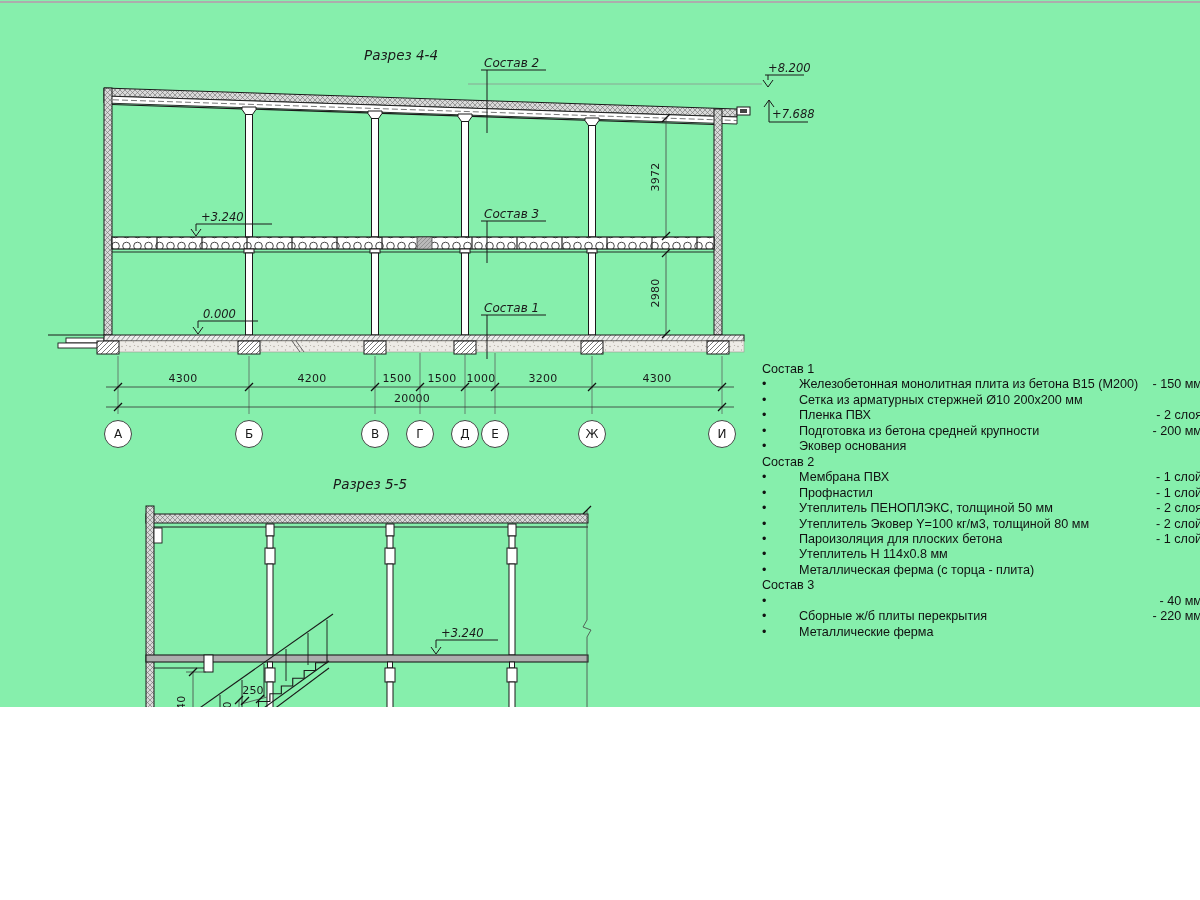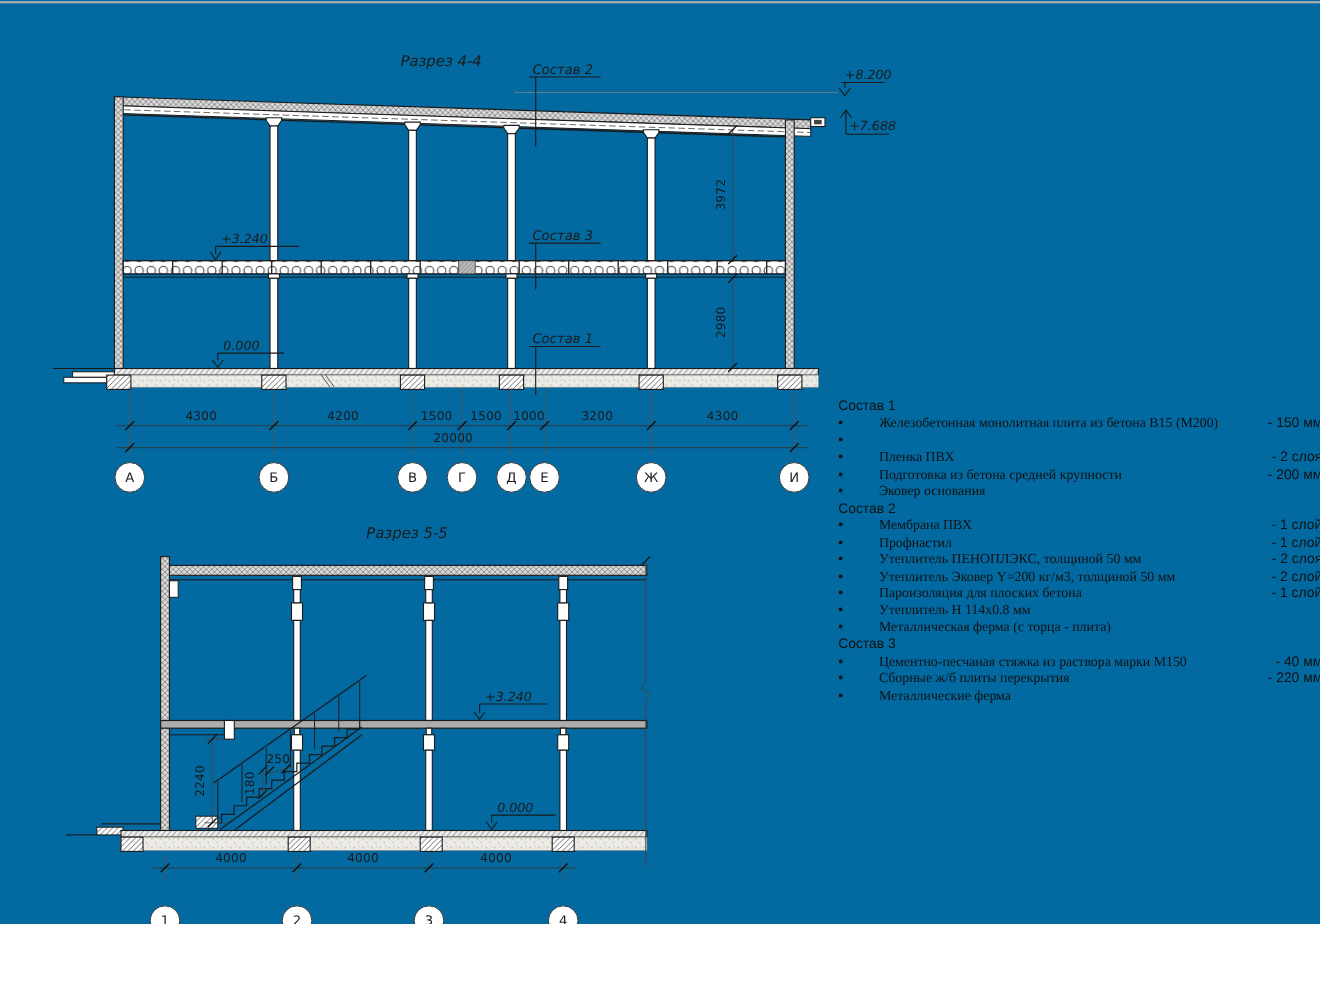"Разрез 4-4" #page { background: #0369a1 -> #86efac; height: 840px -> 707px }
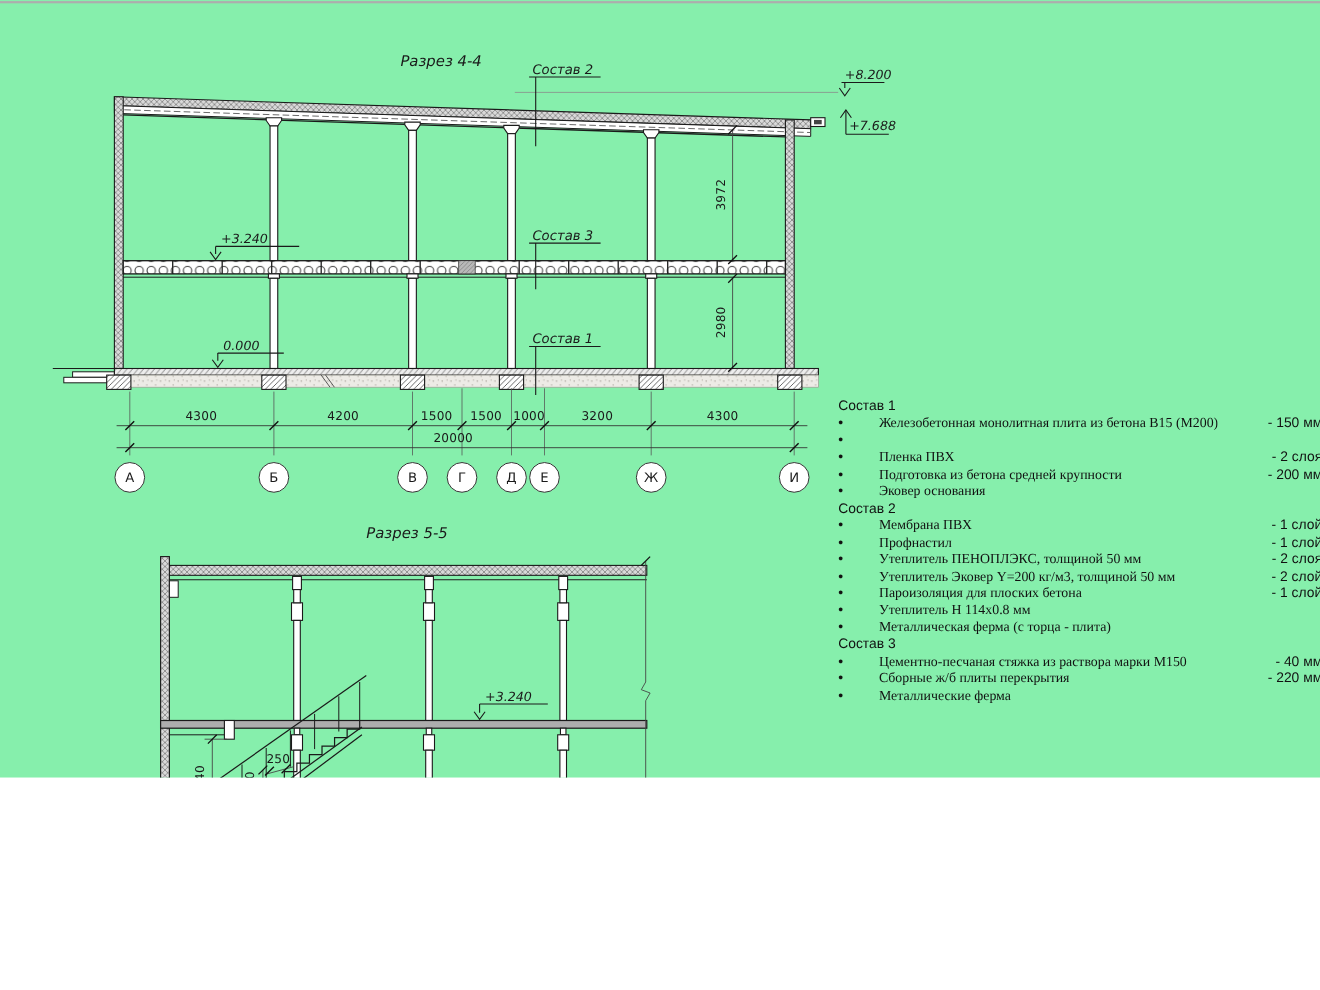"Железобетонная монолитная плита из" .m-name { font-family: Liberation Serif, serif -> none }
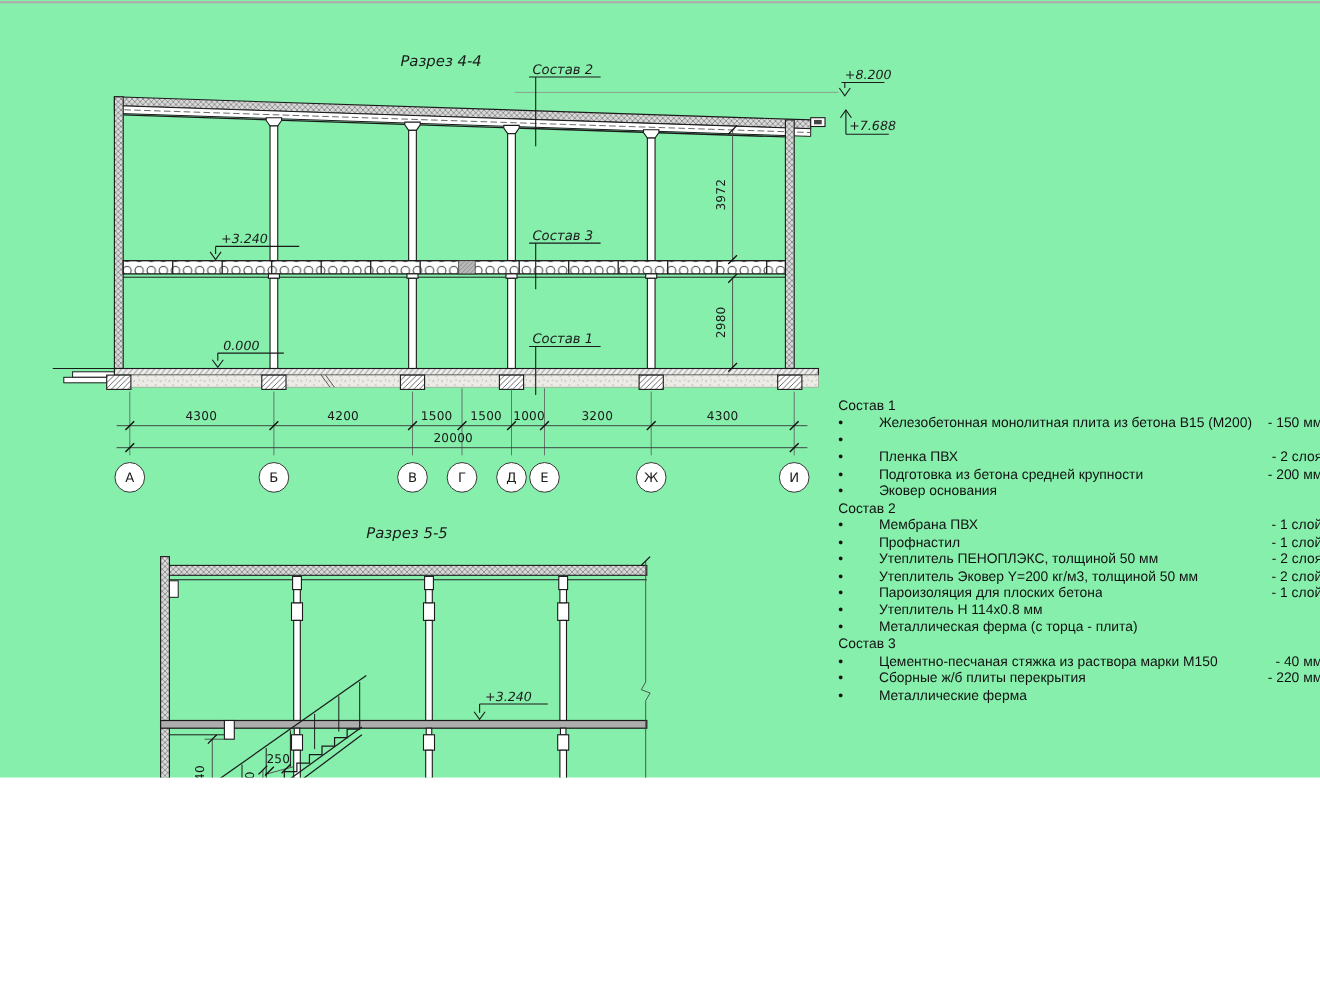"Сетка из арматурных стержней Ø10" span.m-name { html: none -> <span>Сетка из арматурных стержней Ø10 200x200 мм</span> }
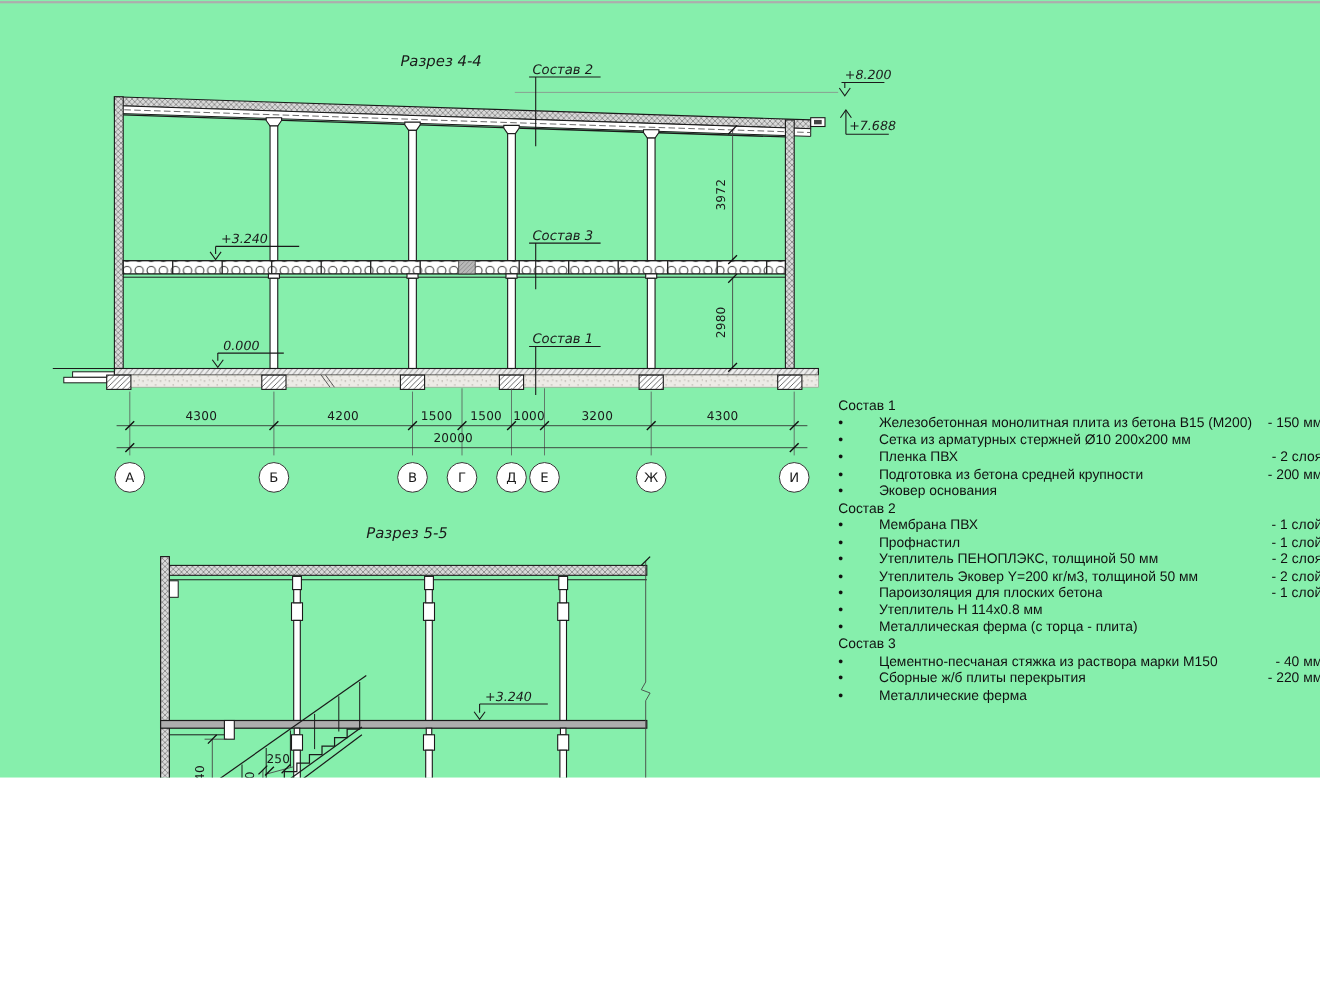"Утеплитель Эковер Y=200 кг/м3, толщиной" span.m-name { text: 200 кг/м3, толщиной 50 -> 100 кг/м3, толщиной 80 }
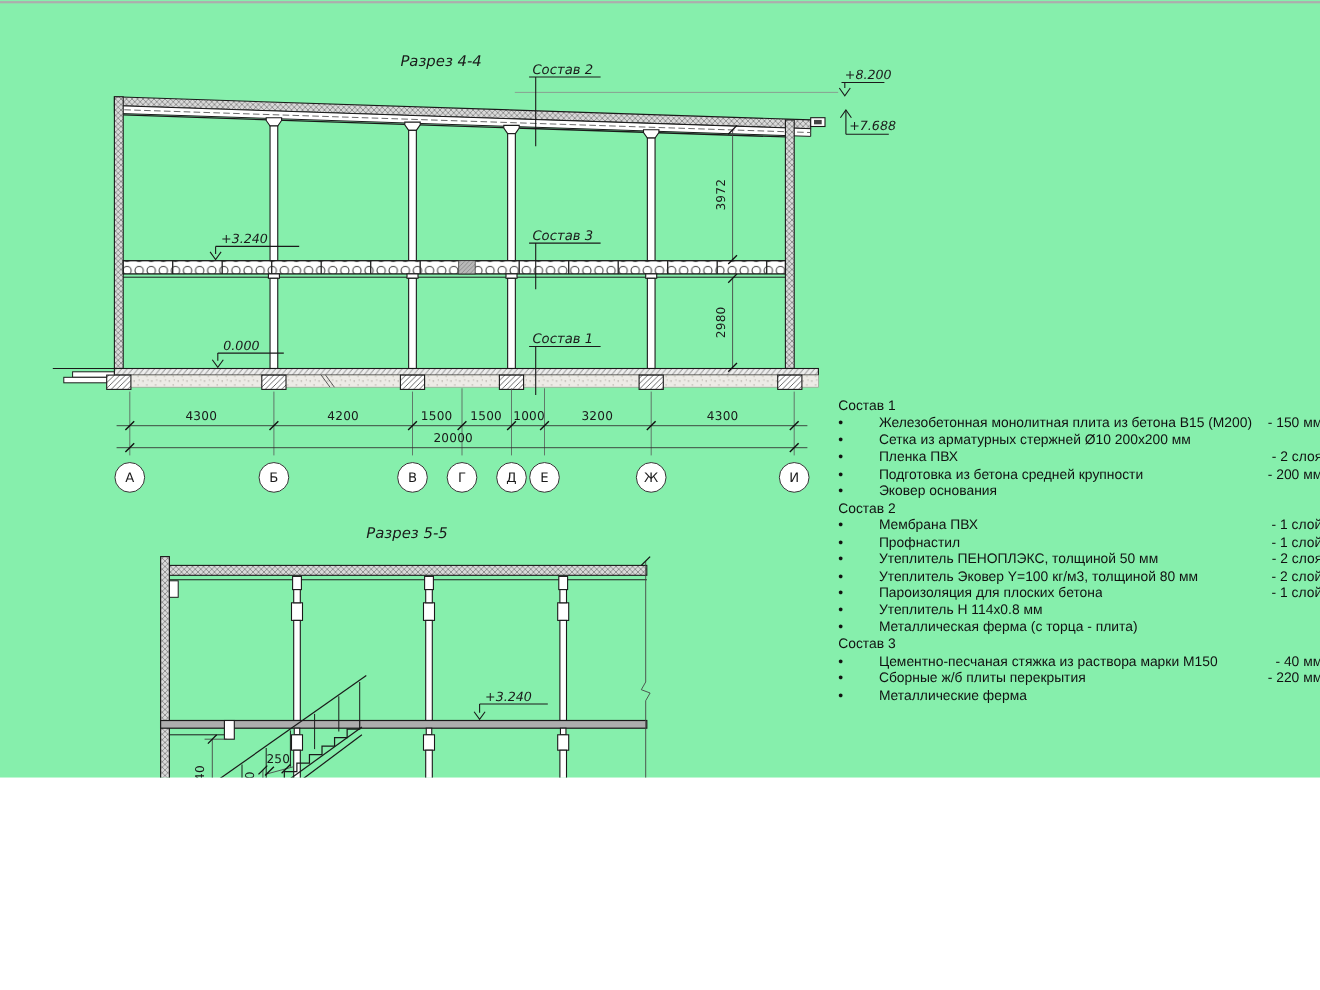"Цементно-песчаная стяжка из раствора" span.m-name { html: <span>Цементно-песчаная стяжка из раствора марки М150</span> -> none }
